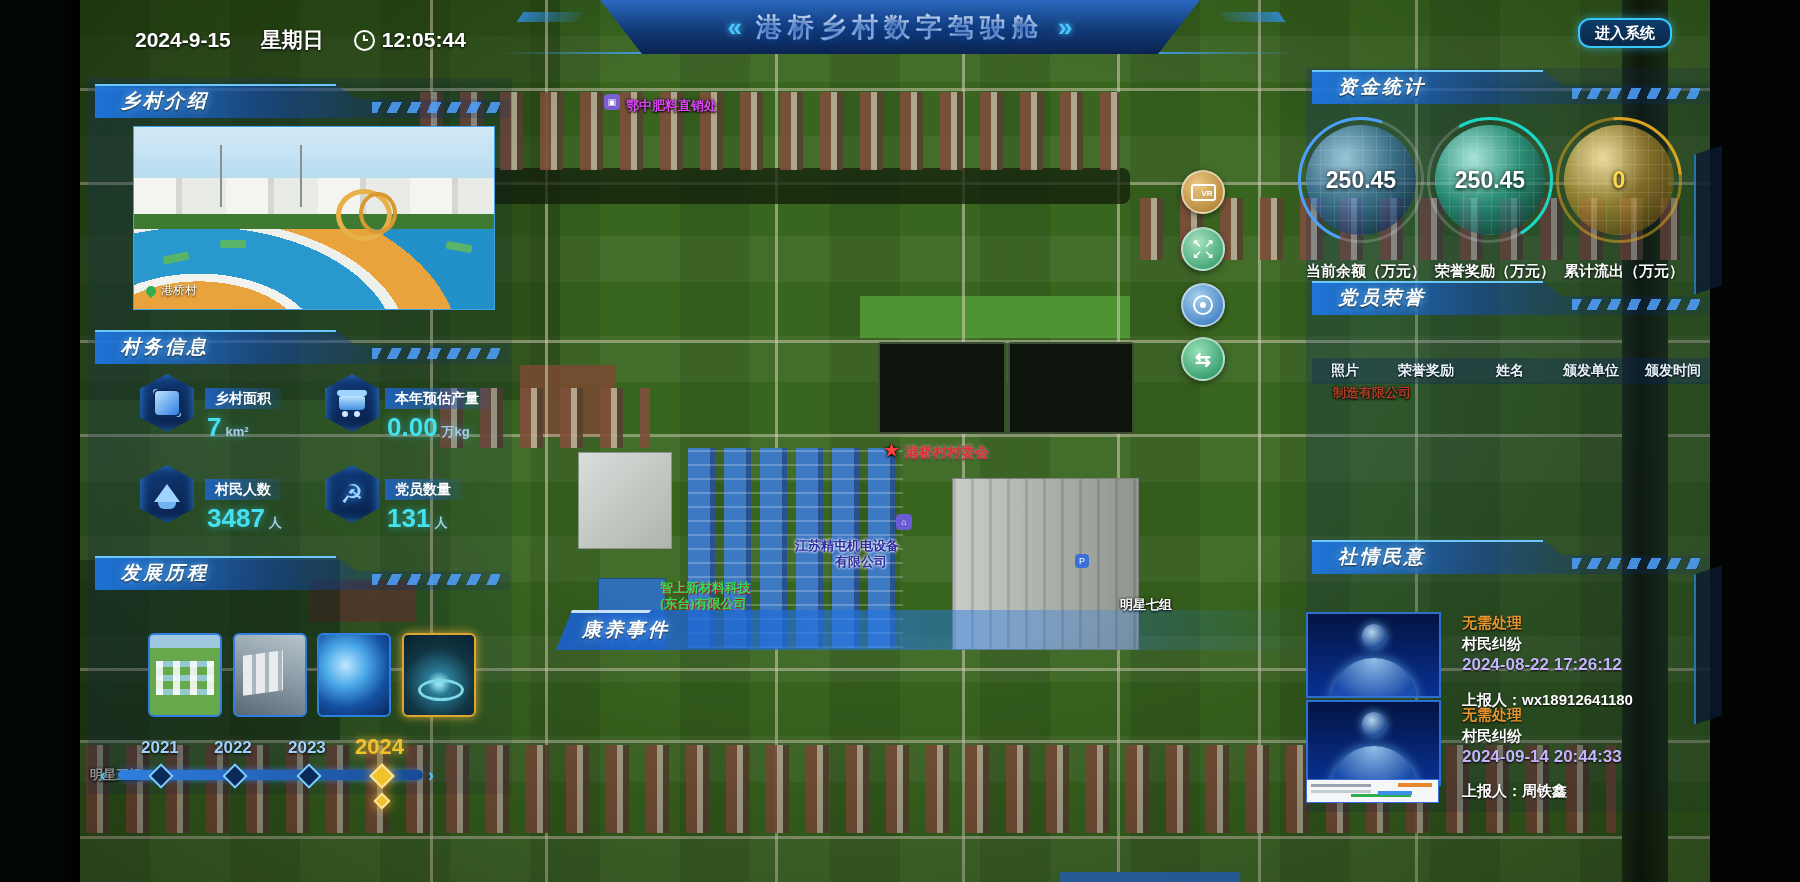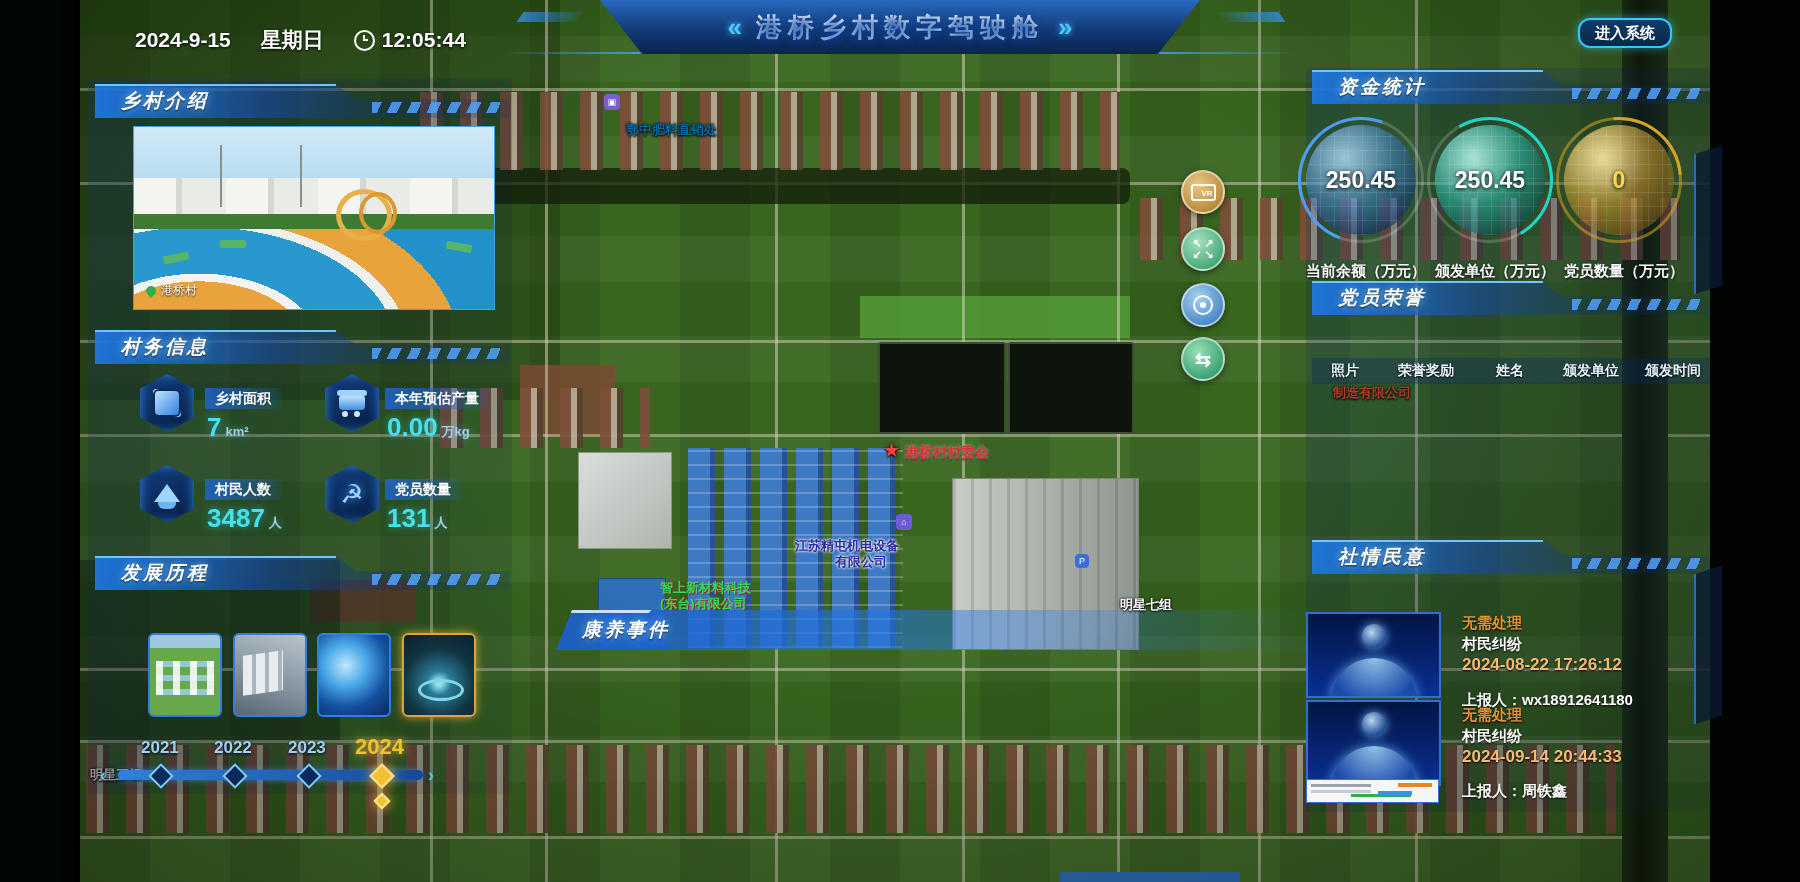"鄂中肥料直销处" div.mlabel { color: #0369a1 -> #d946ef; margin-top: 24px -> none }
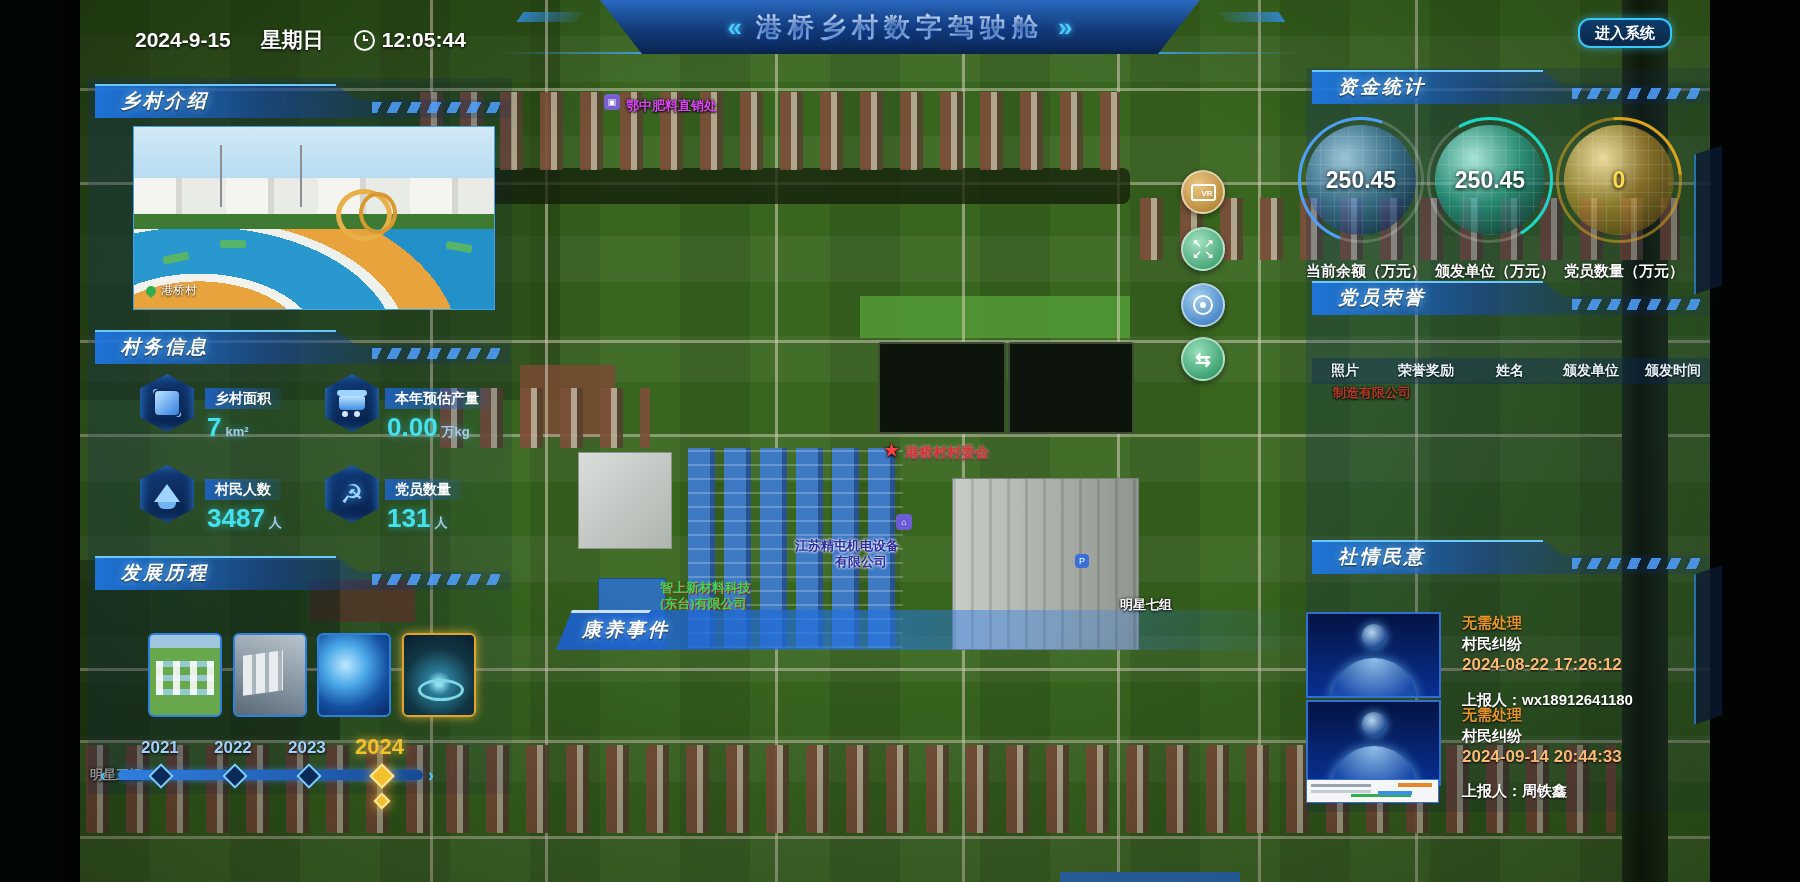"颁发单位（万元）" div.glabel { text: 颁发单位 -> 荣誉奖励 }
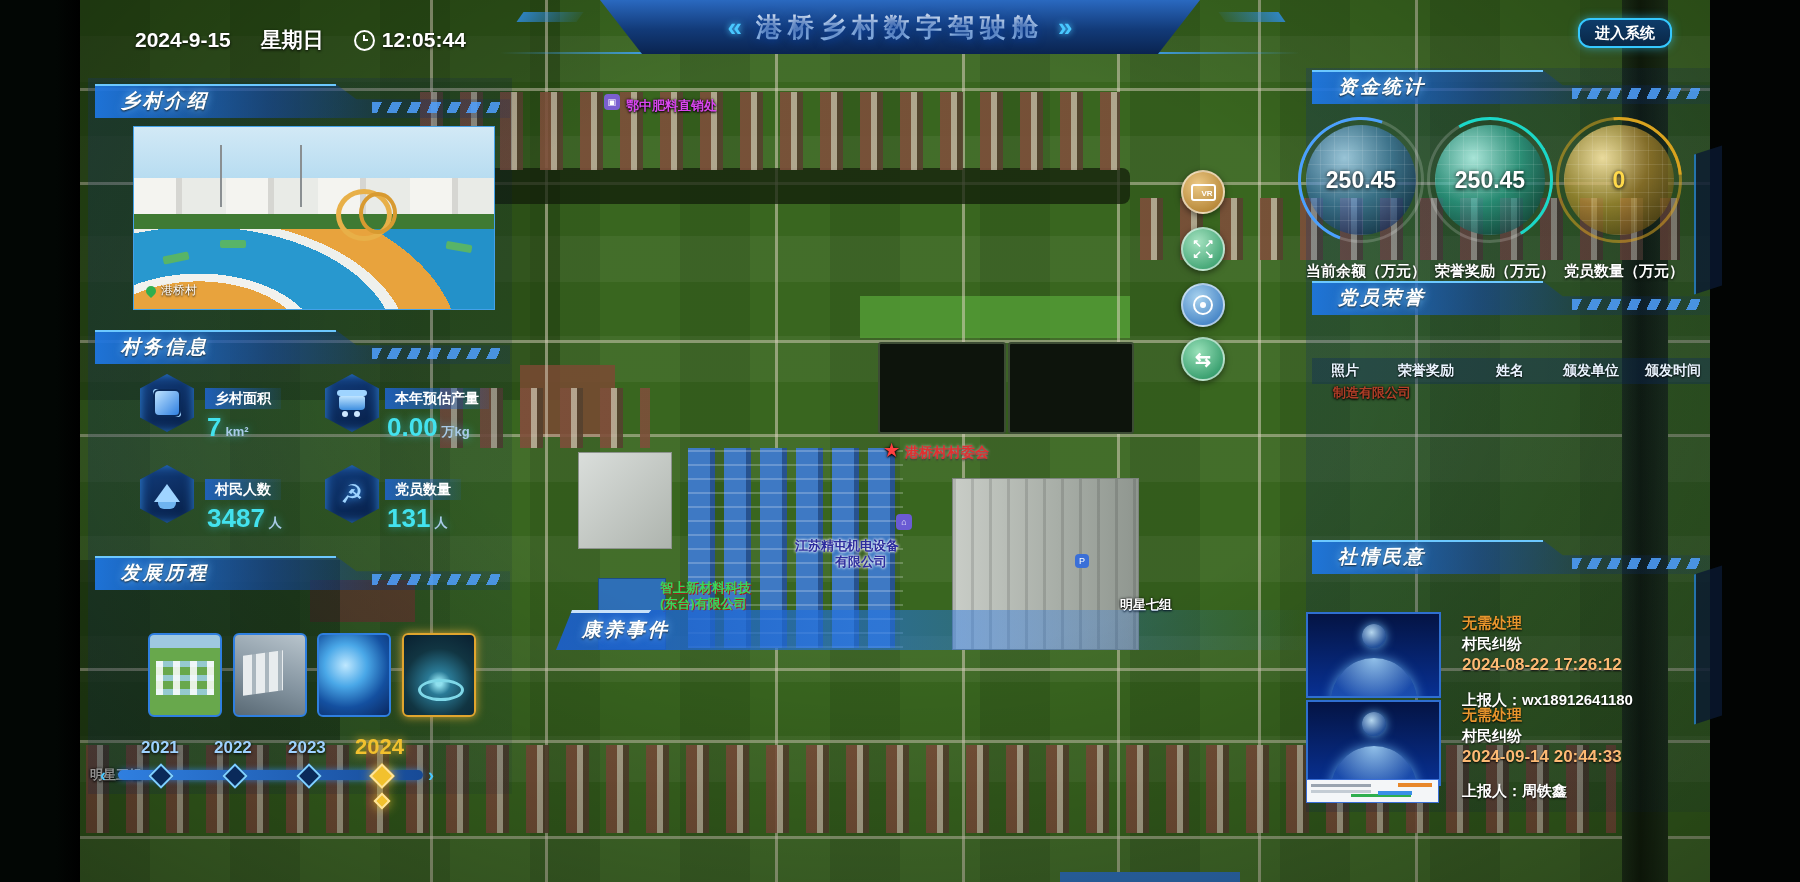"党员数量（万元）" div.glabel { text: 党员数量 -> 累计流出 }
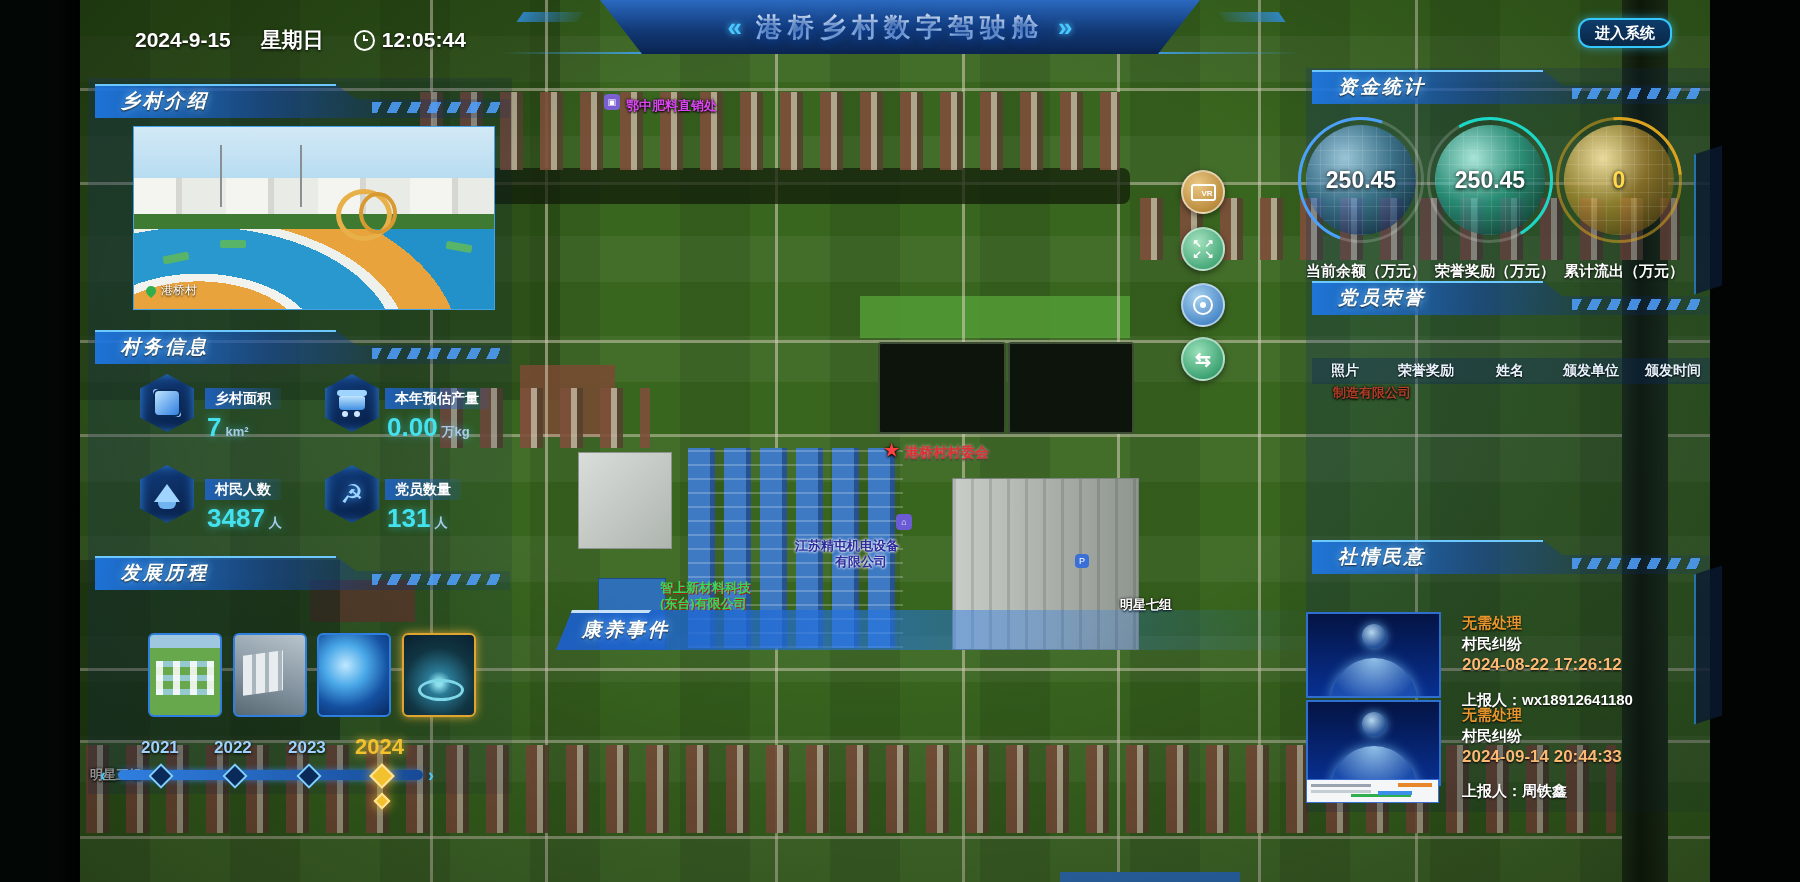"2024-08-22 17:26:12" .op-time { color: #fdba74 -> #c4b5fd }
